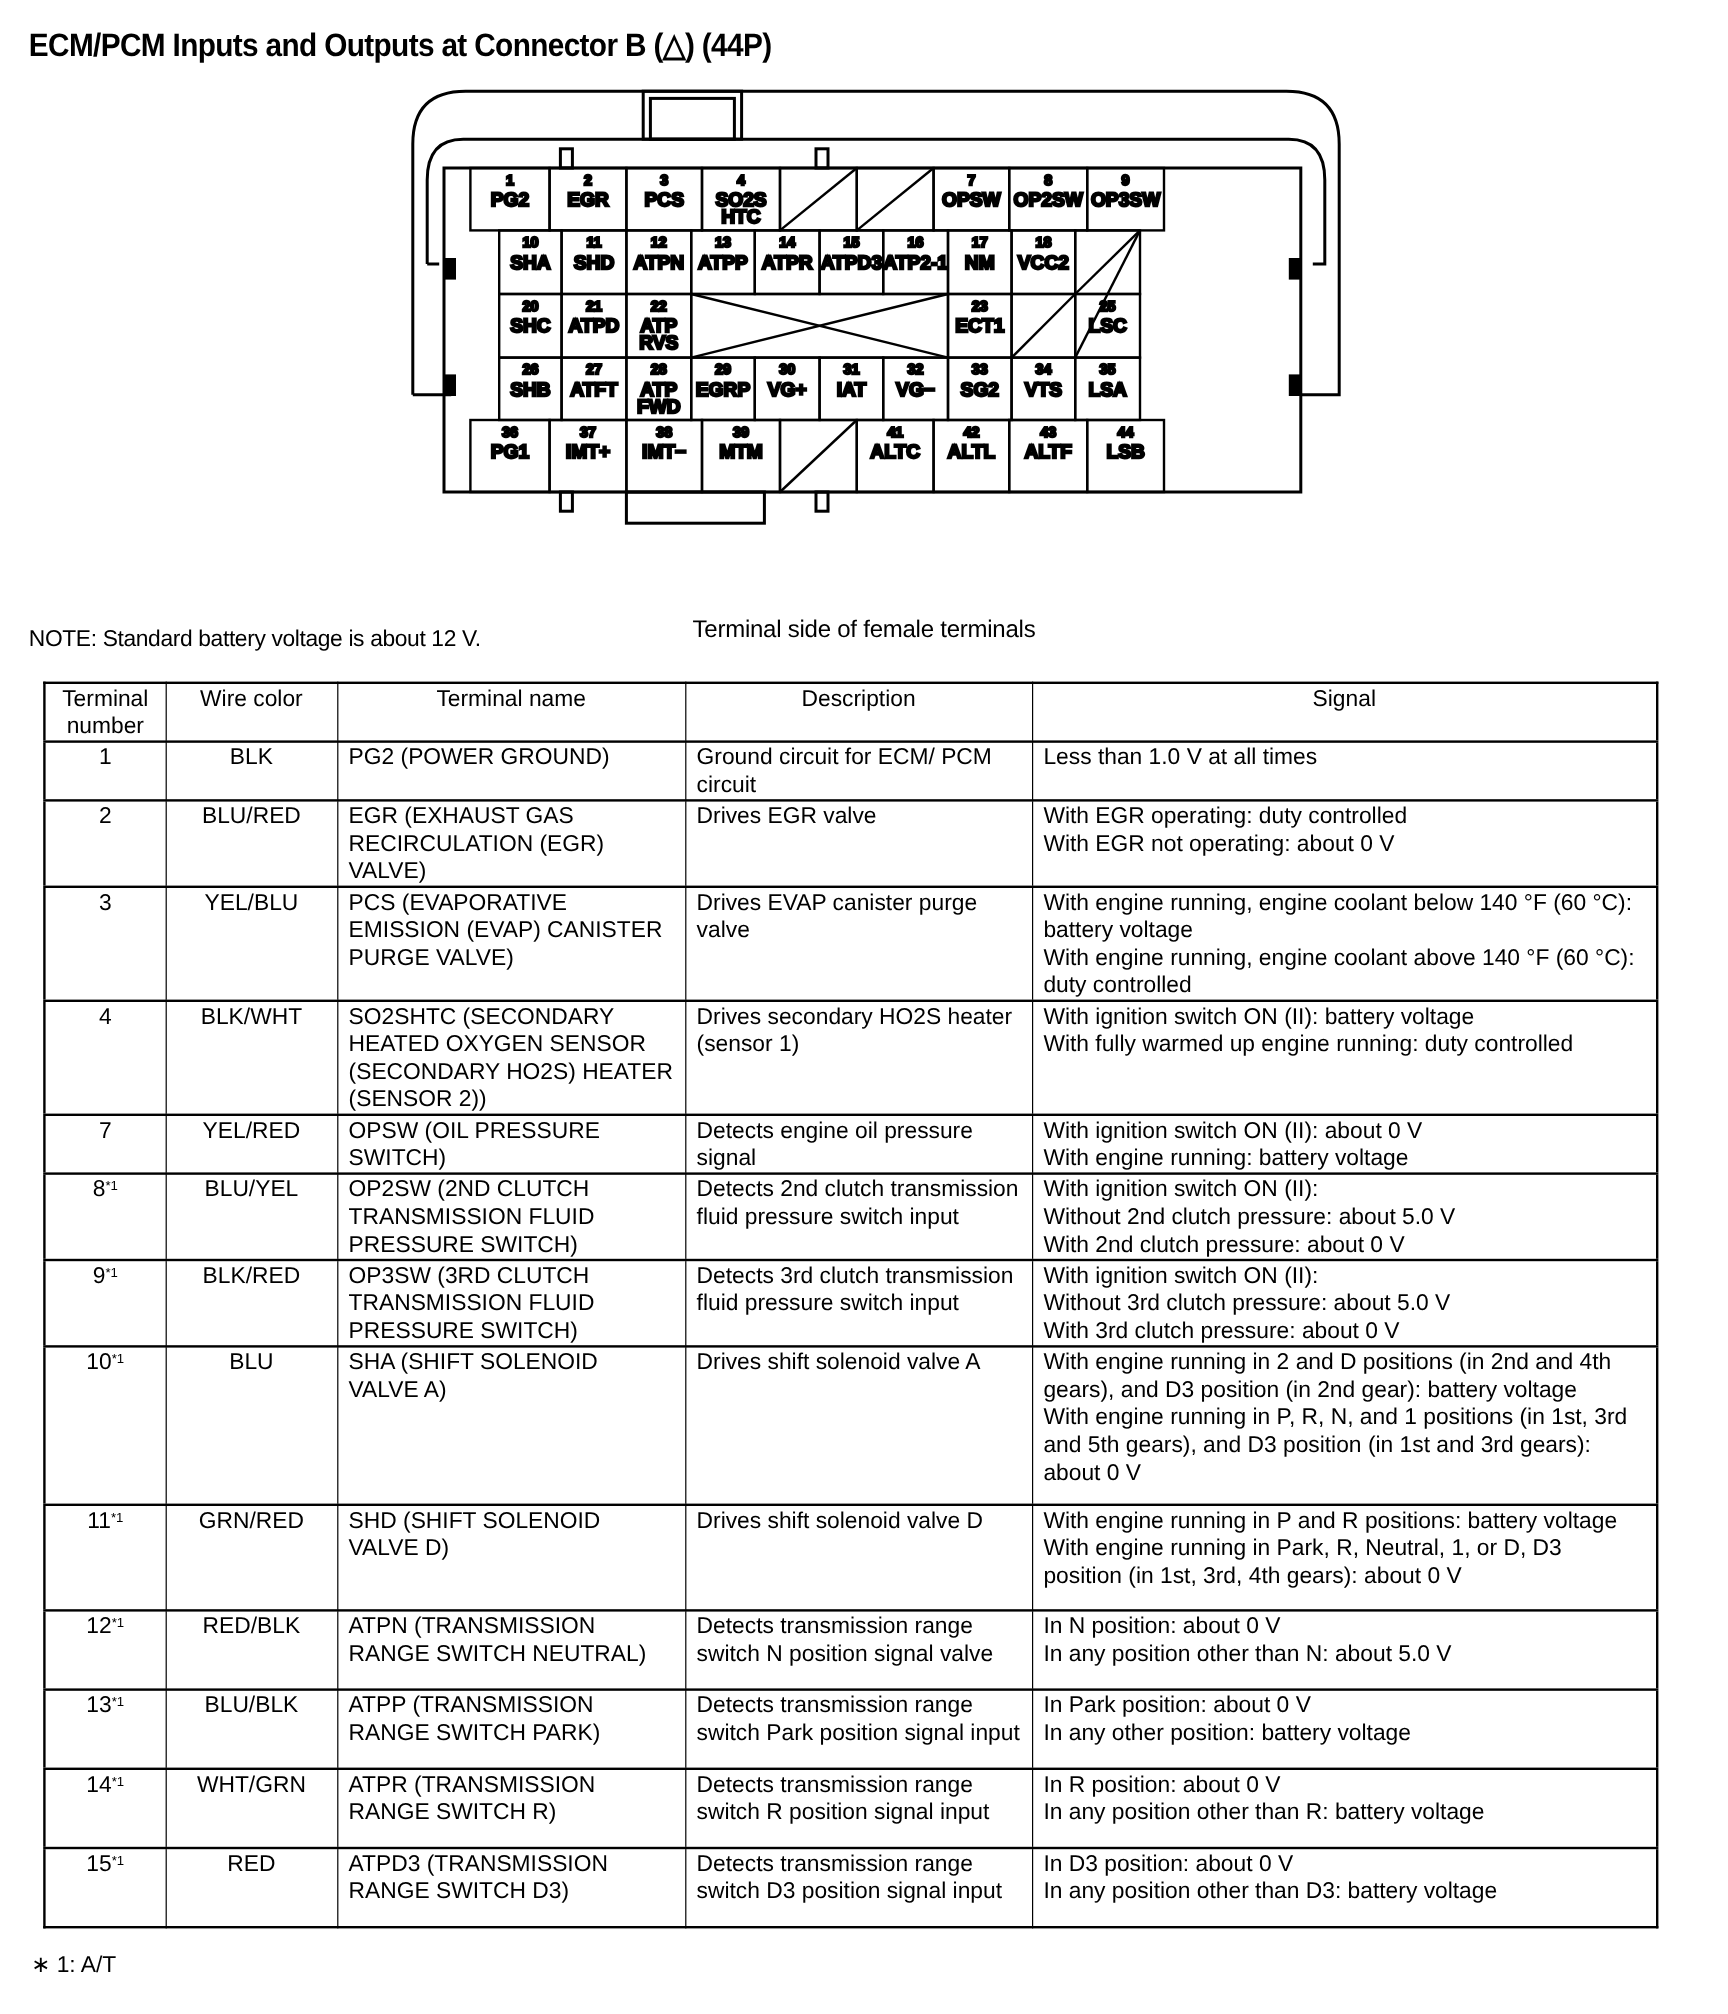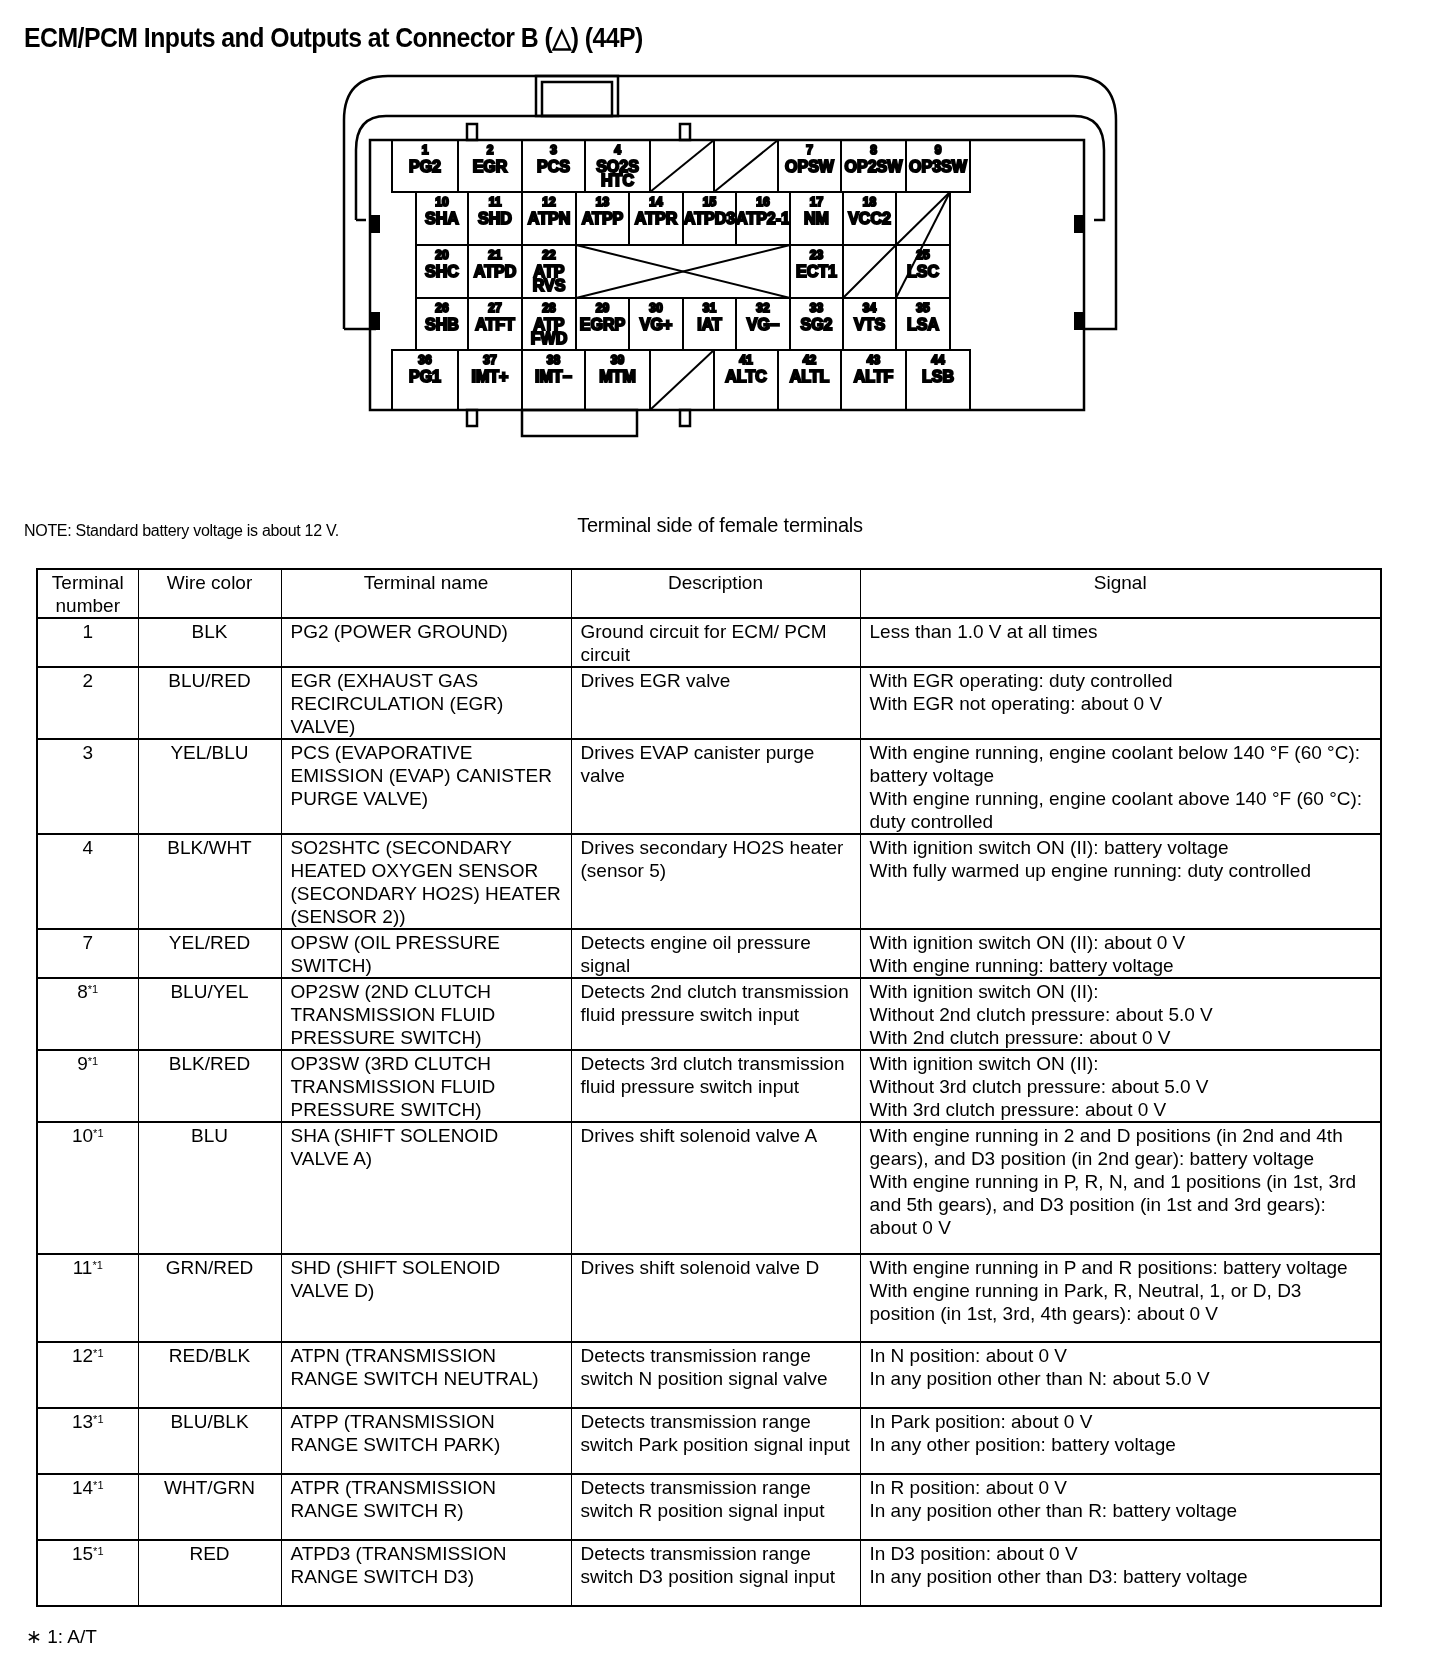"NOTE: Standard battery voltage is" .note { font-size: 16px -> 19px }
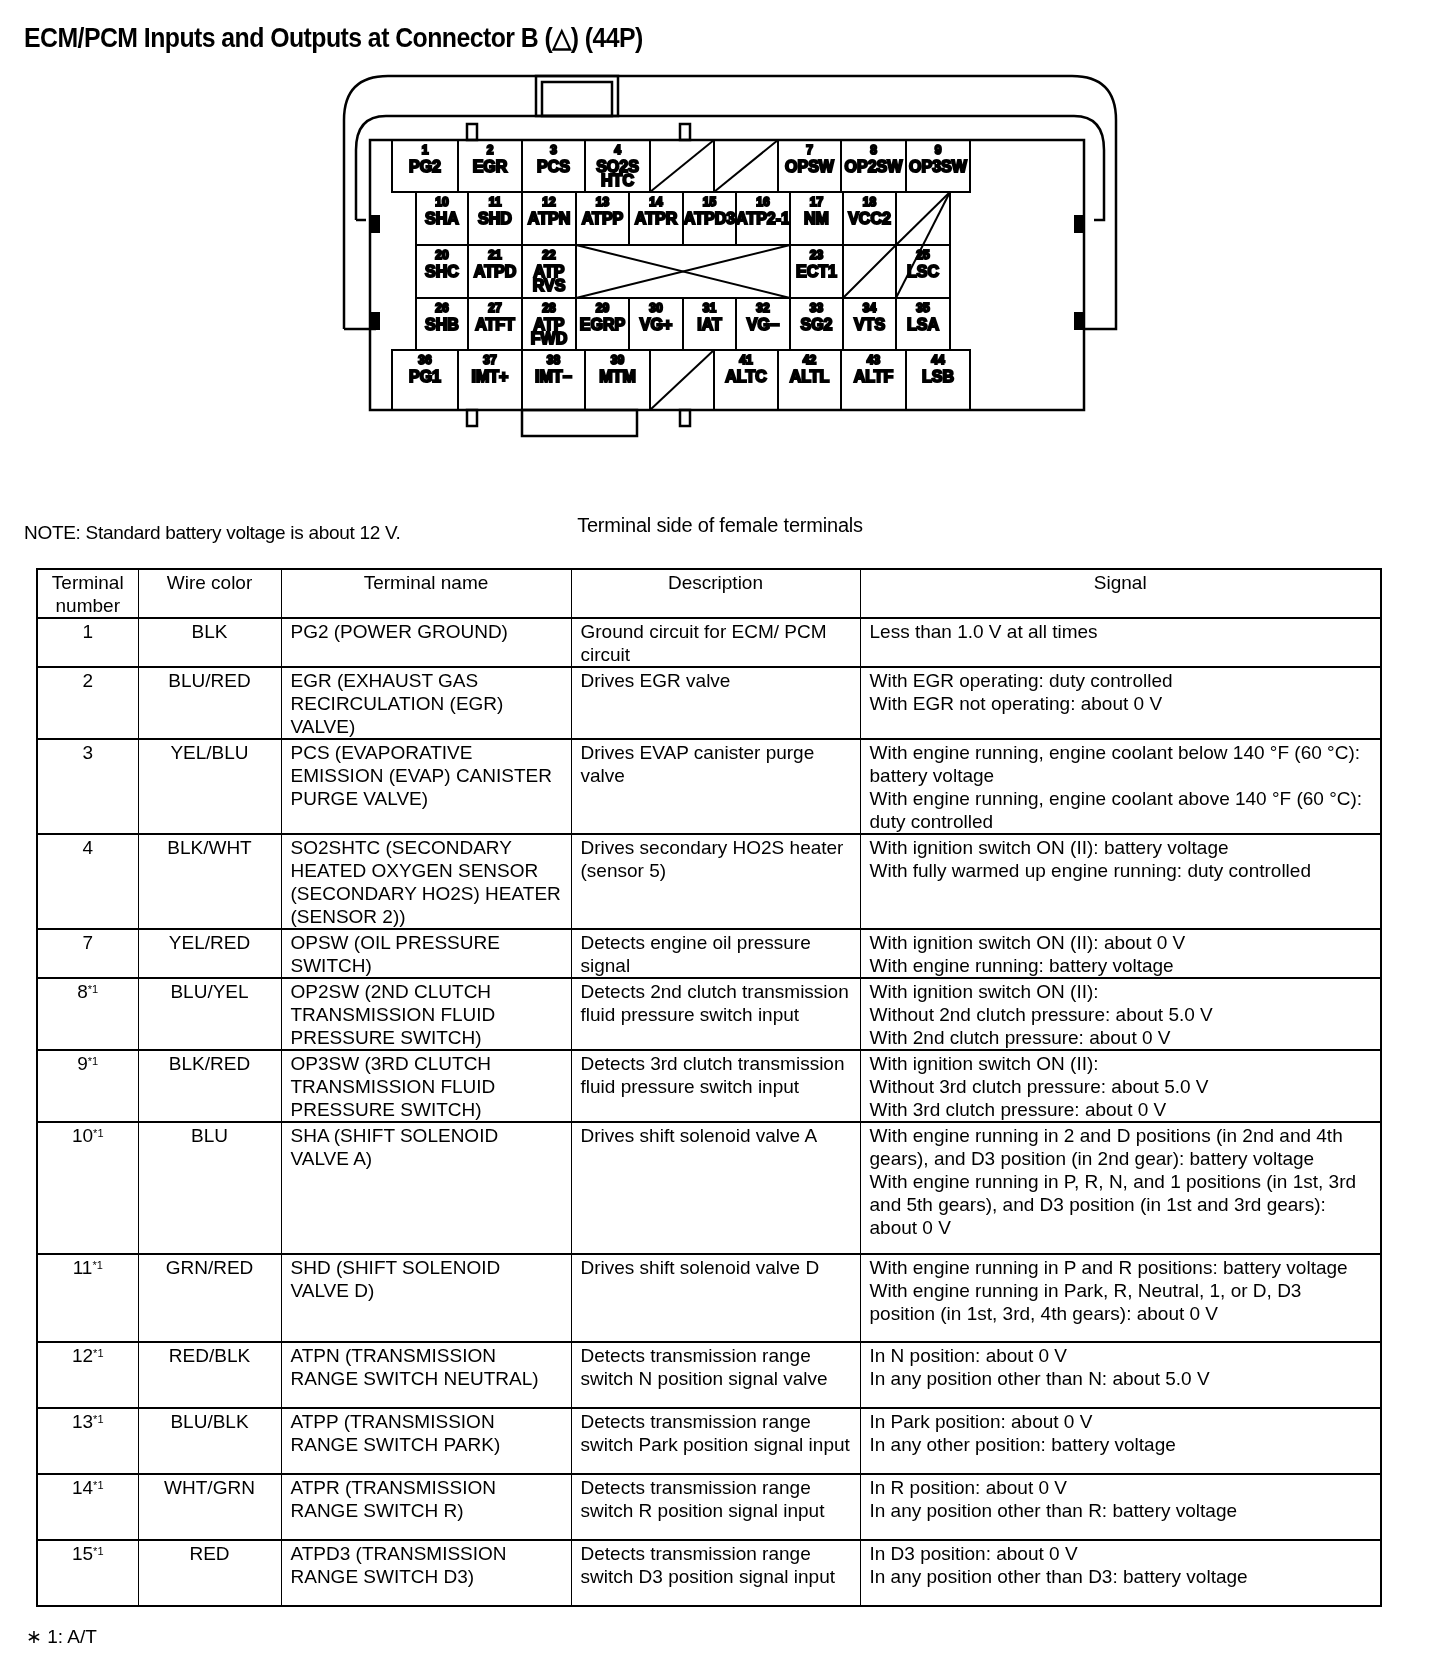"Drives secondary HO2S heater (sensor" td { text: 5 -> 1 }
